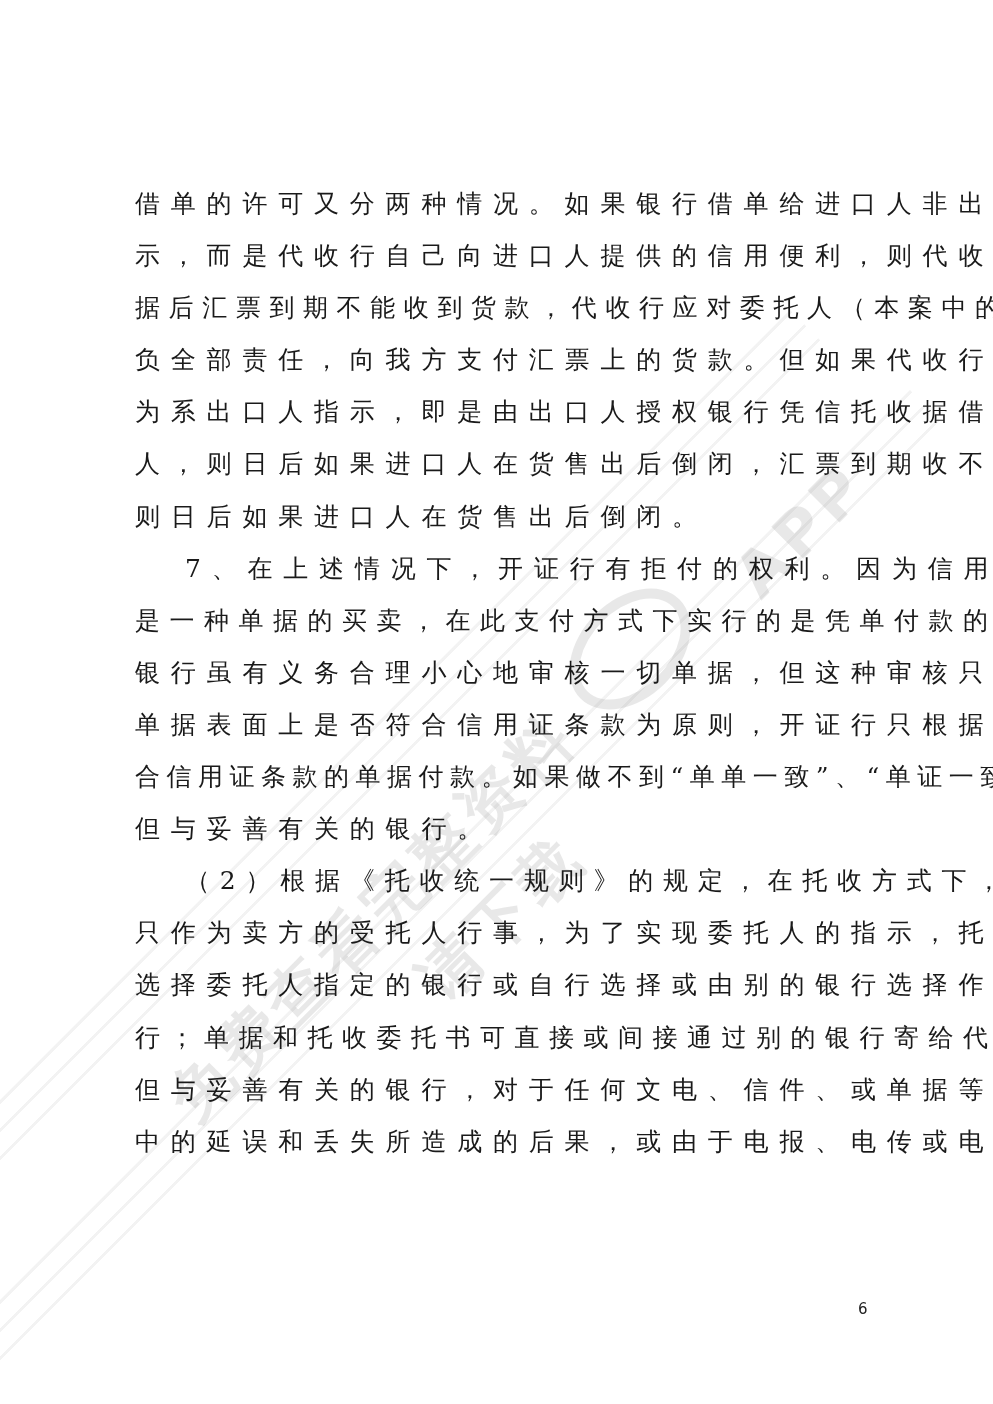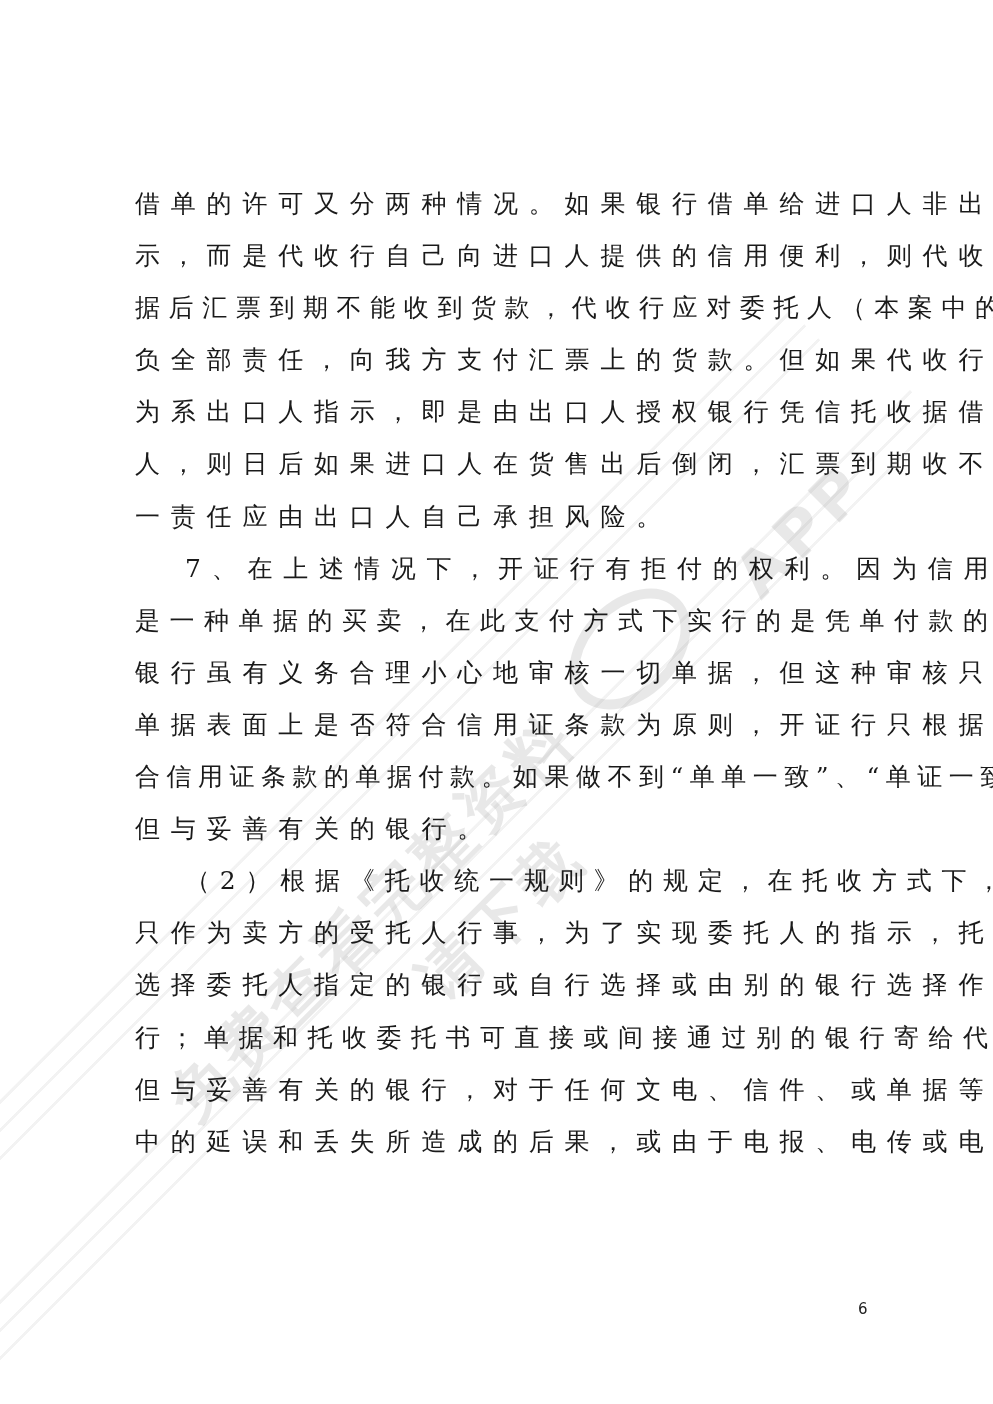"一责任应由出口人自己承担风险。" span.line { text: 一责任应由出口人自己承担风险 -> 则日后如果进口人在货售出后倒闭 }
